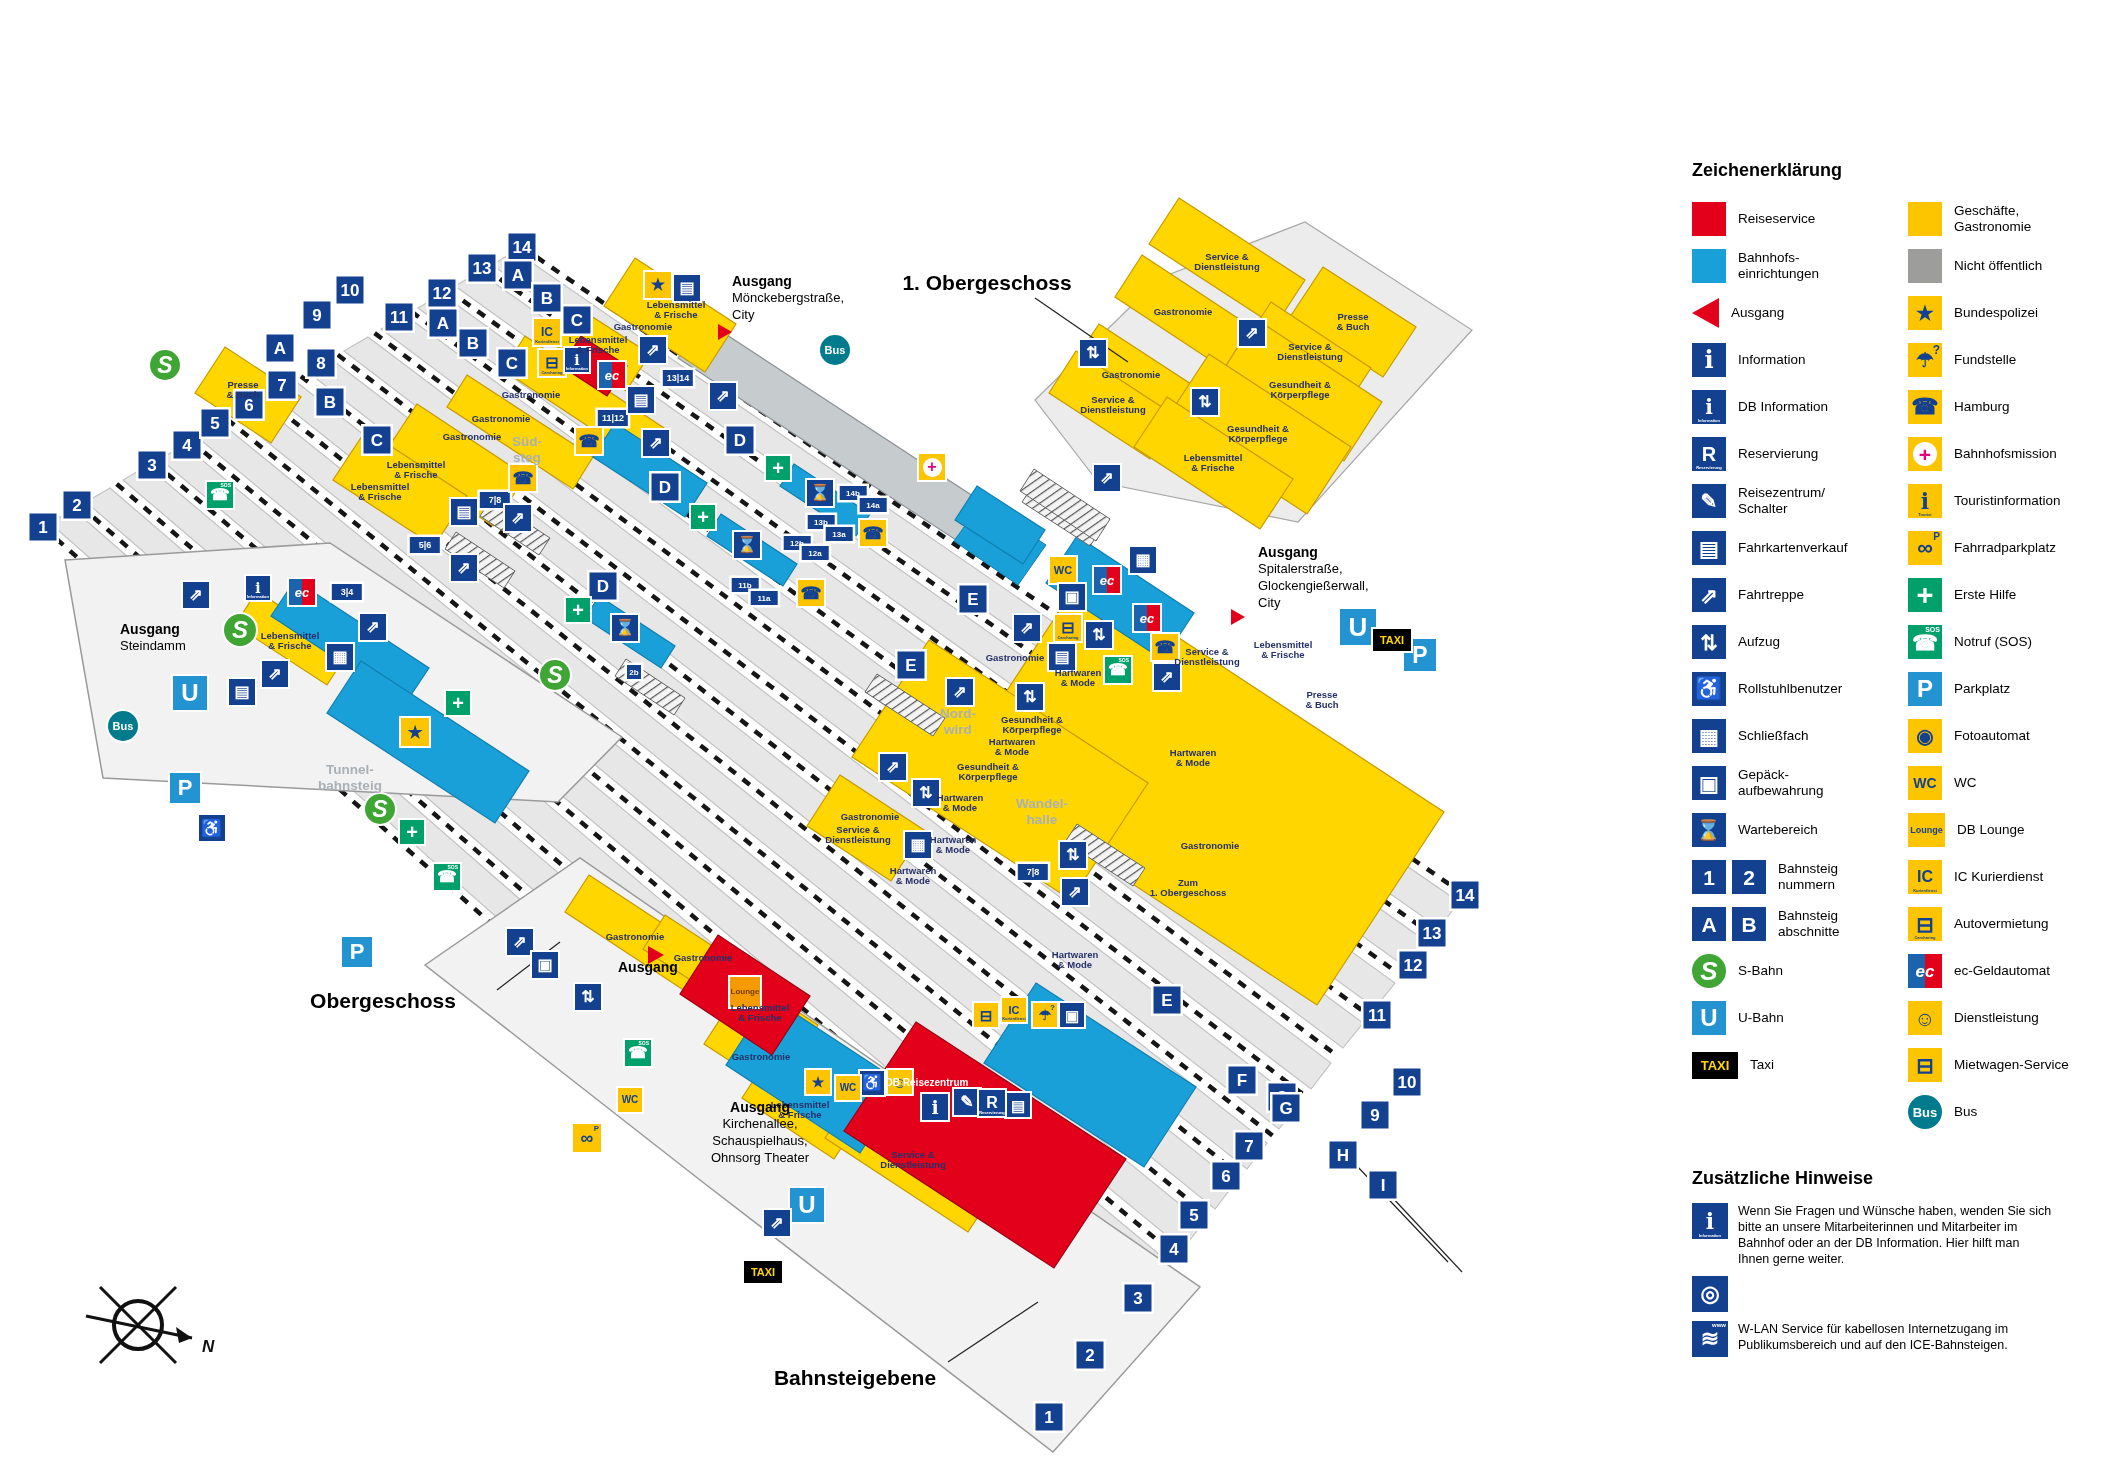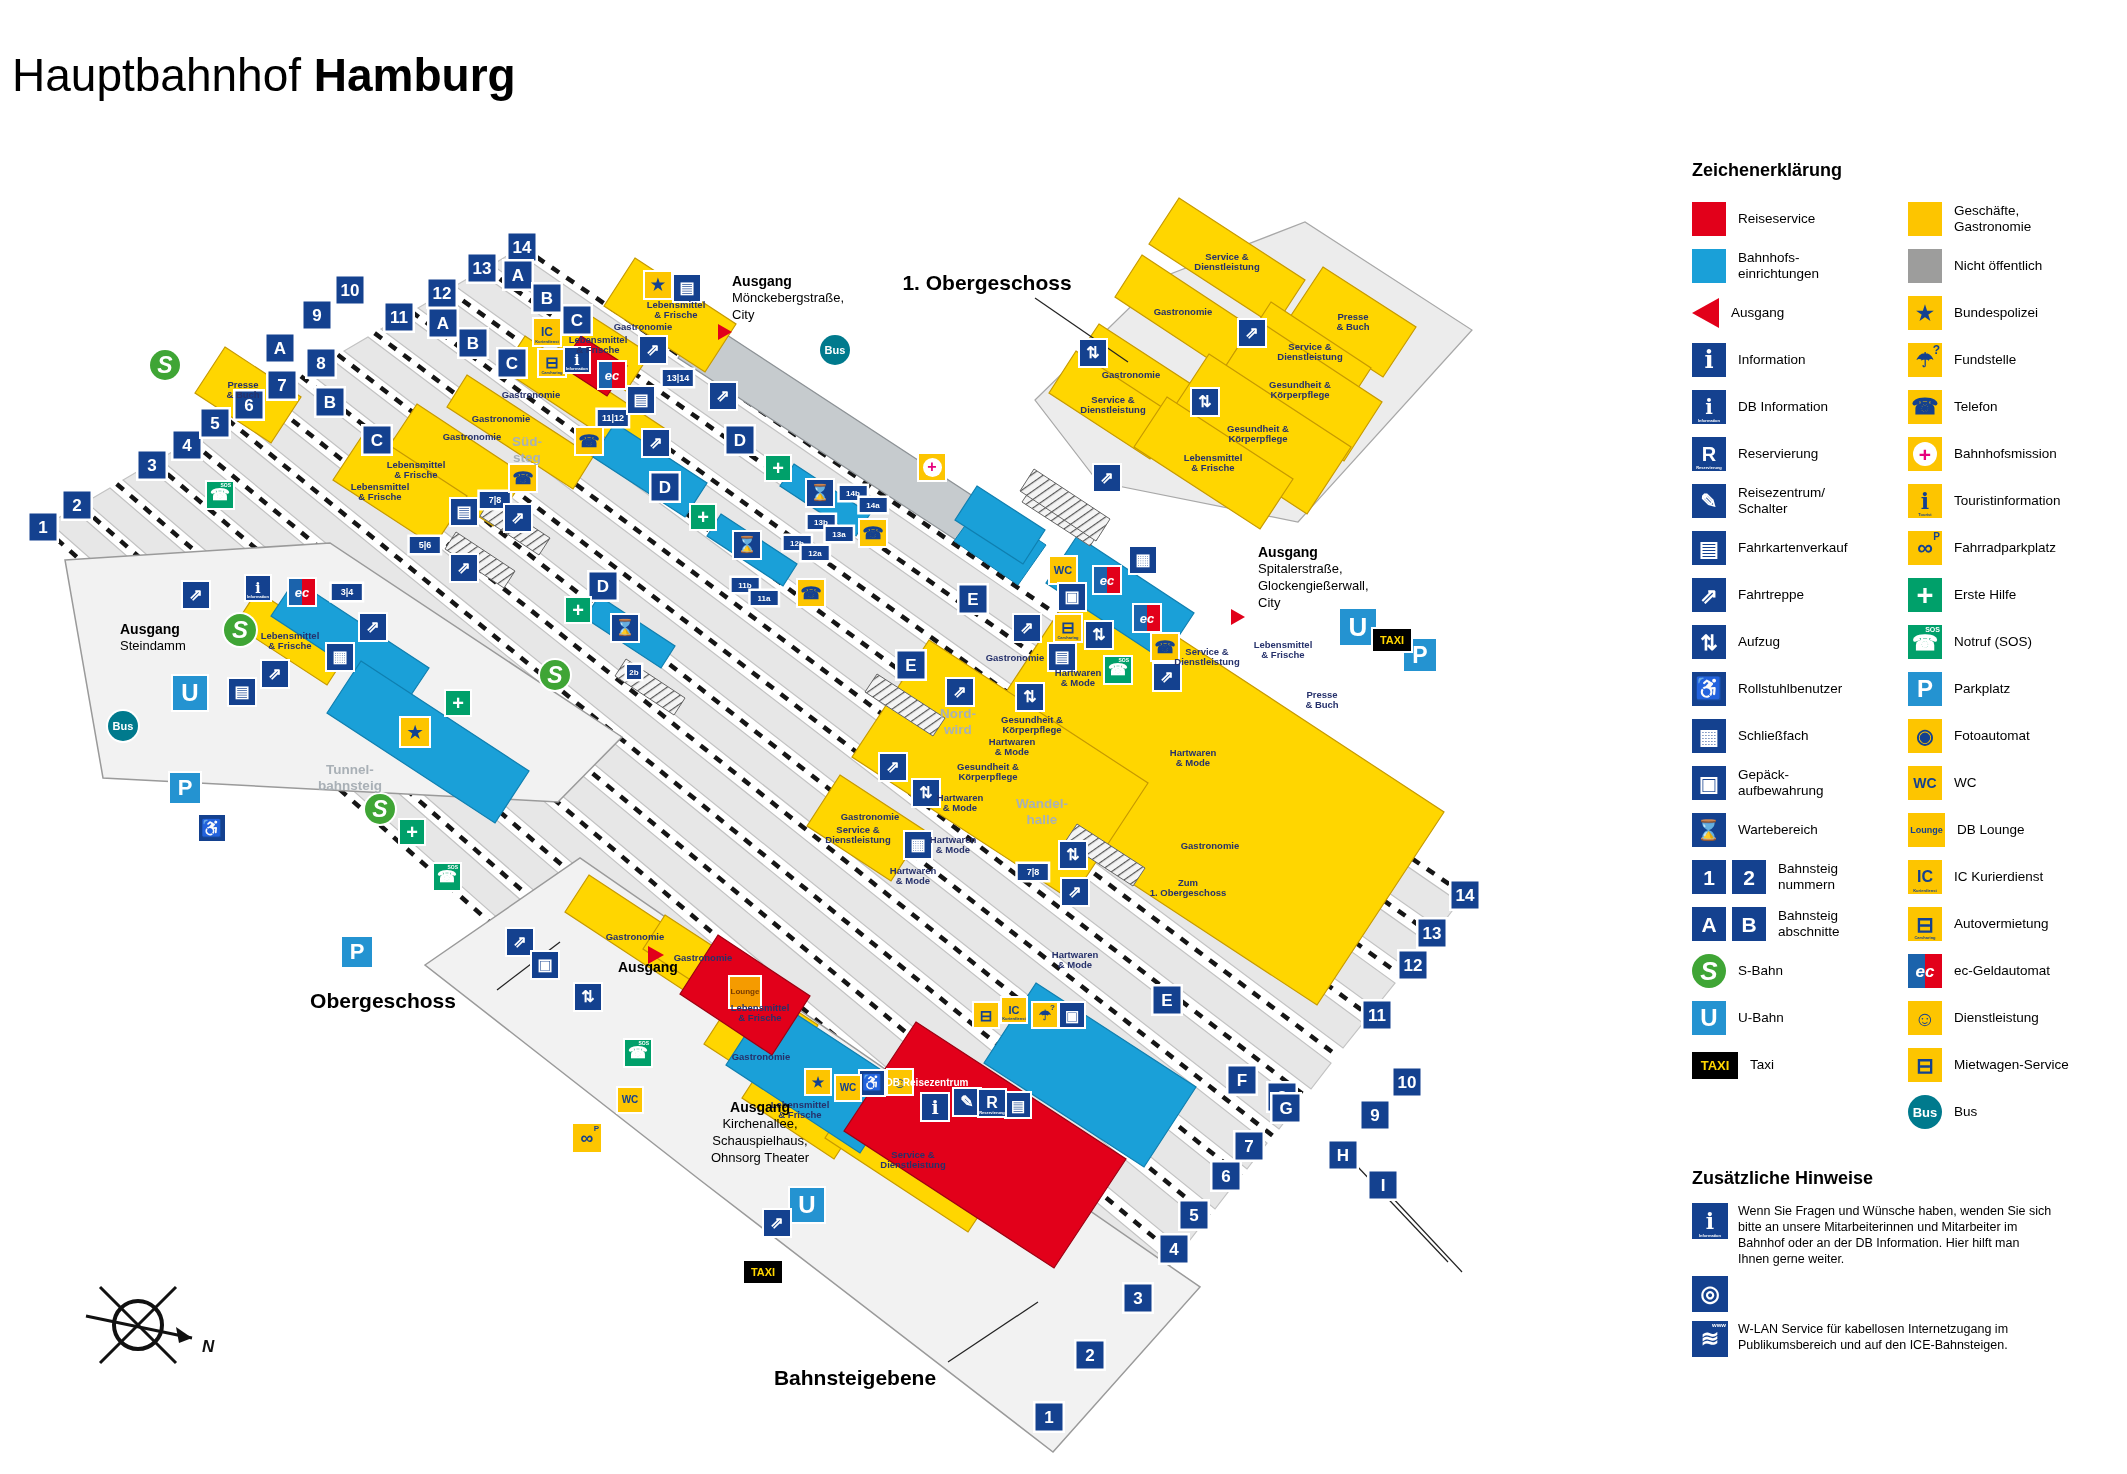"Hauptbahnhof Hamburg" div { html: <div> <span>Hauptbahnhof</span> <b>Hamburg</b> </div> -> none }
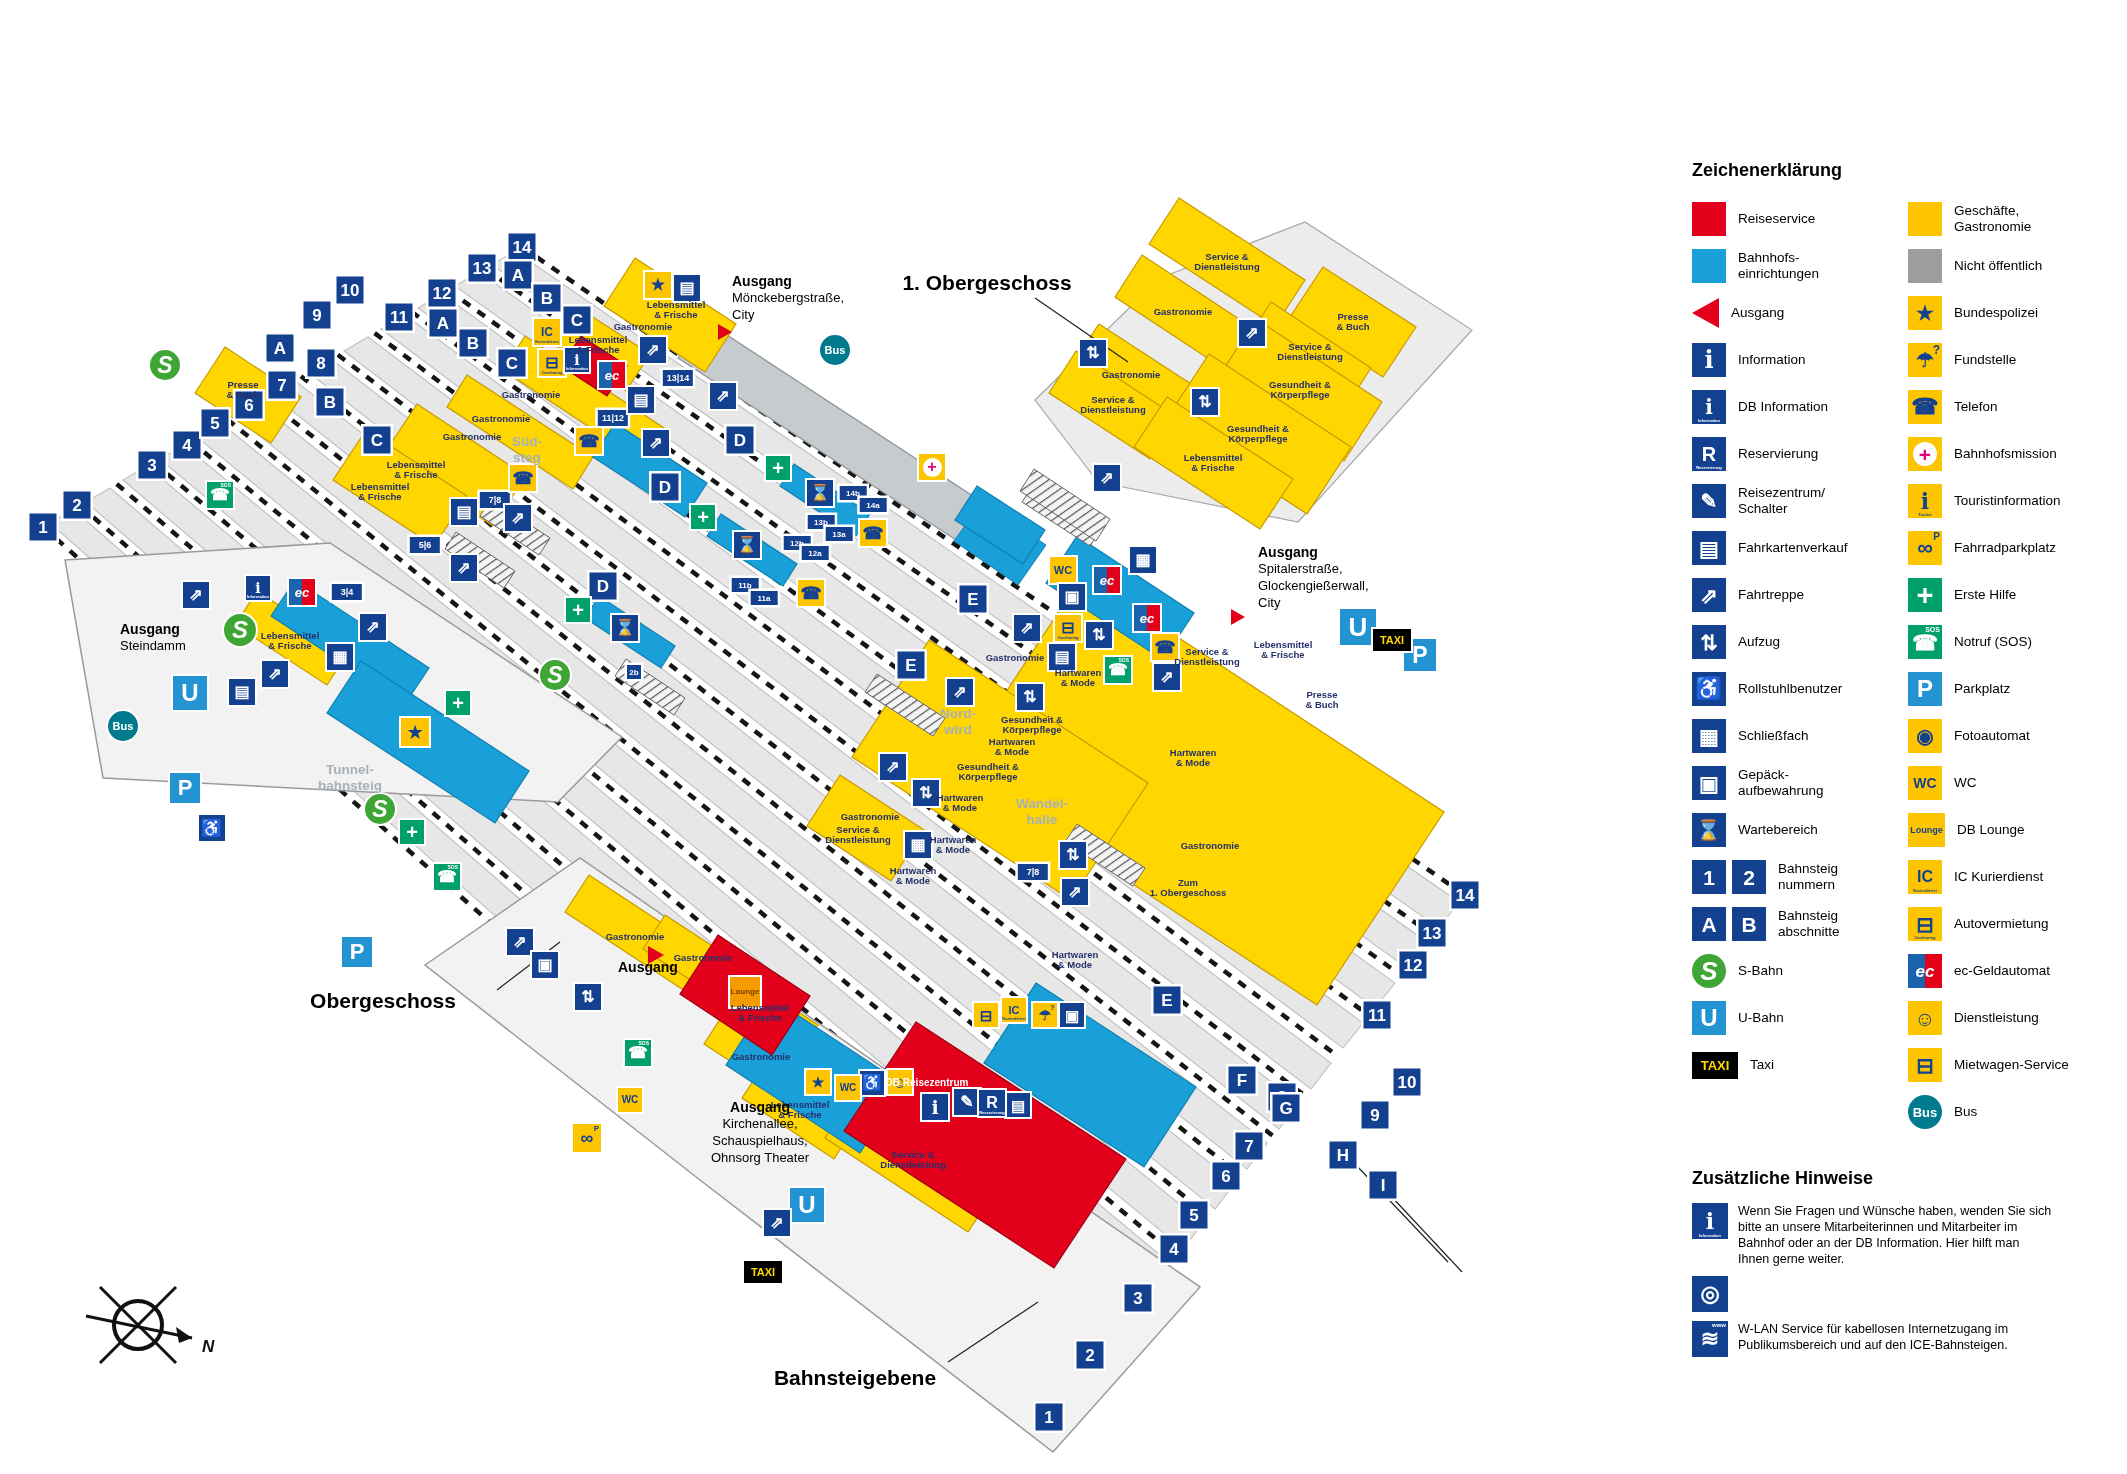"Telefon" span.lbl { text: Telefon -> Hamburg }
